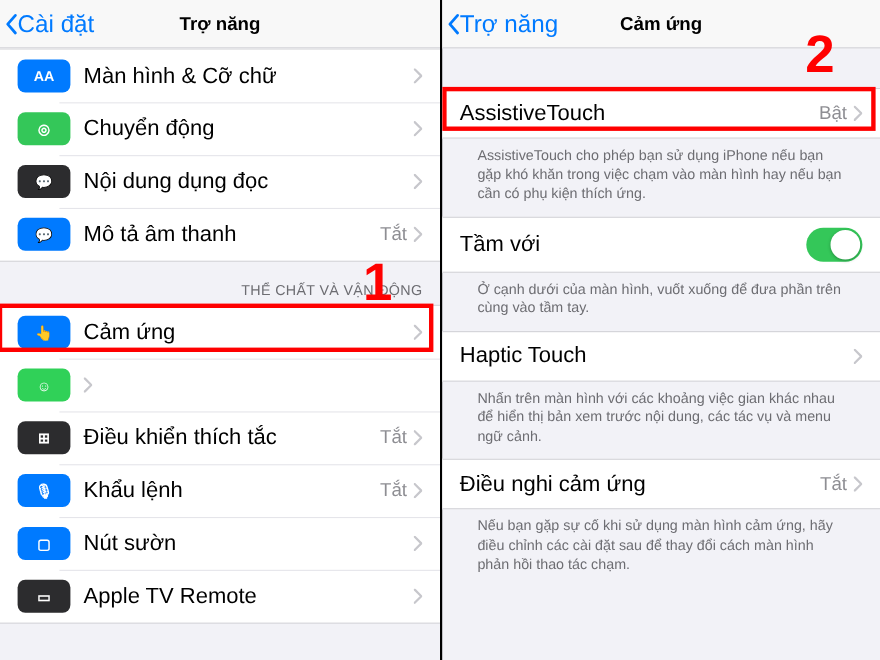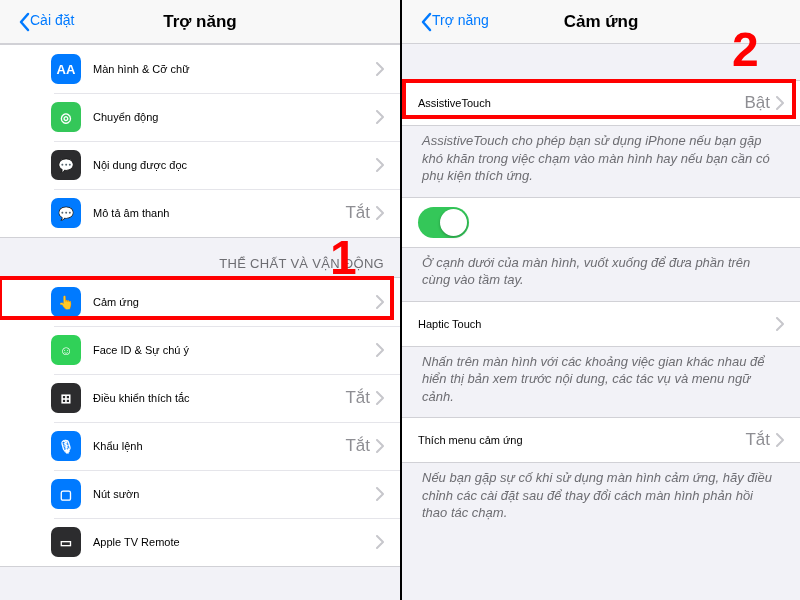"Cài đặt" .back-btn { align-items: none -> center; font-size: 14px -> 22px; padding-left: 18px -> 4px }
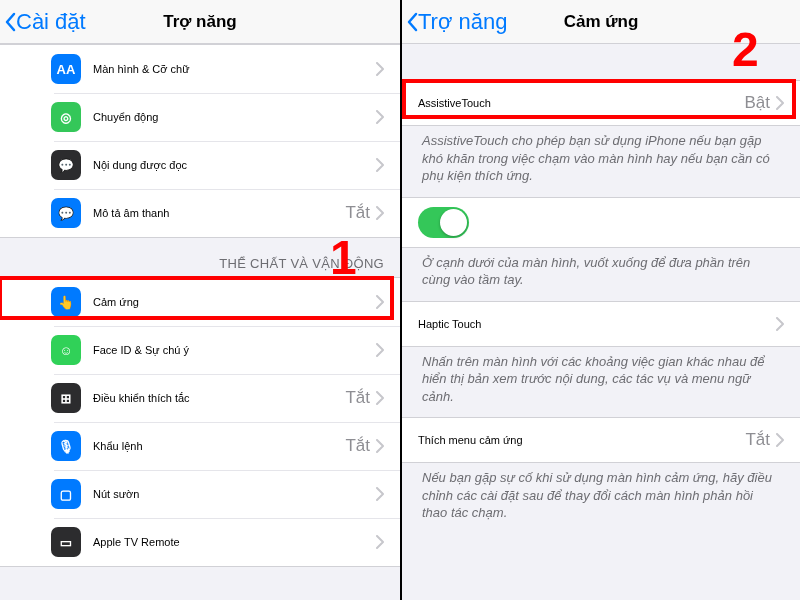"AA" .row .icon { margin-left: 35px -> none; width: 30px -> 48px }
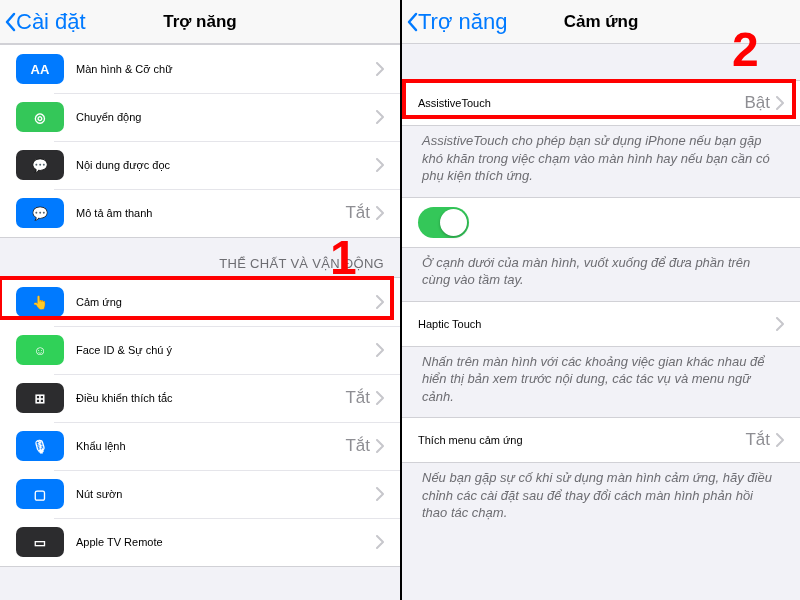"Màn hình & Cỡ chữ" .row .label { font-size: 11px -> 20px }
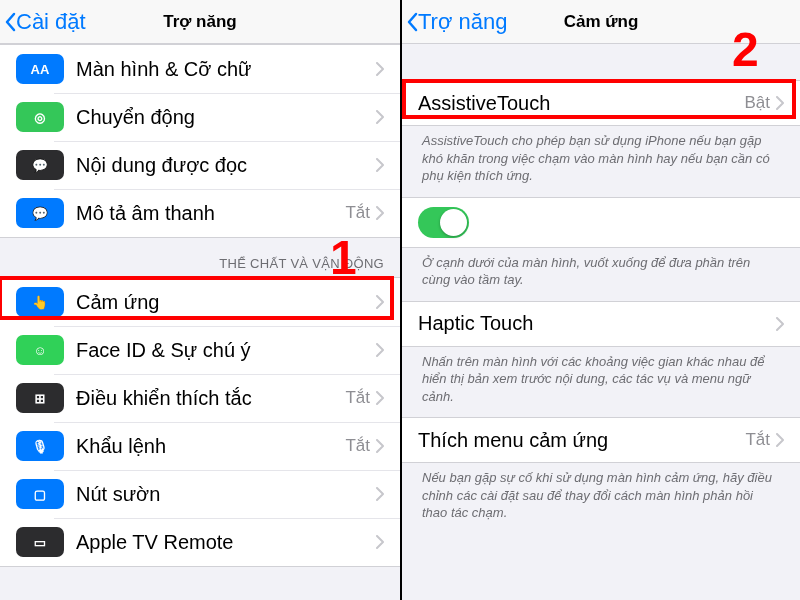"AssistiveTouch cho phép bạn sử" .section-footer { font-style: italic -> none; padding: 6px 20px 12px -> 6px 32px 12px }
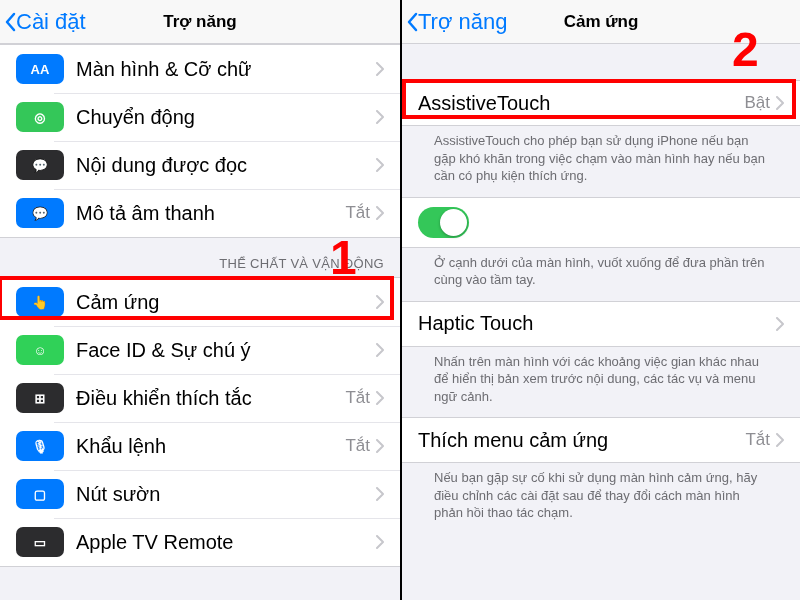"Nội dung được đọc" span.label { text: được -> dụng }
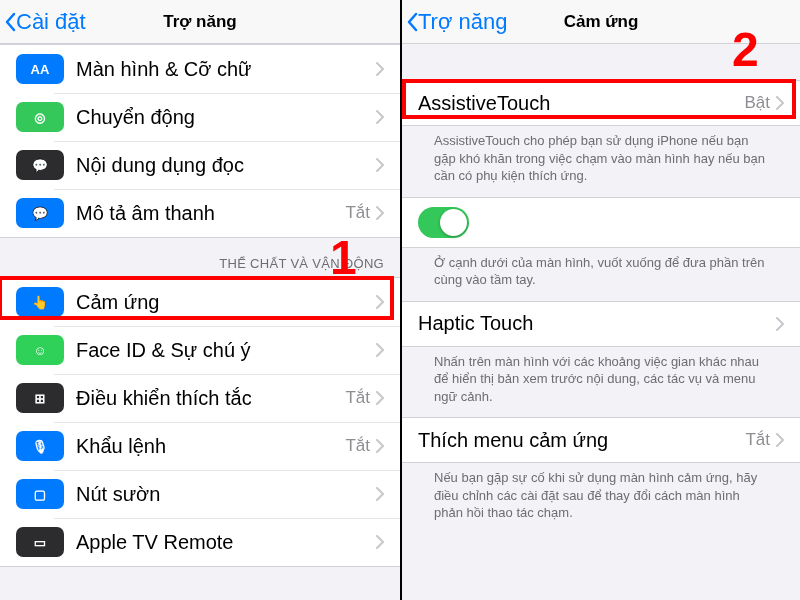"Tầm với" span.label { html: none -> <span>Tầm với</span> }
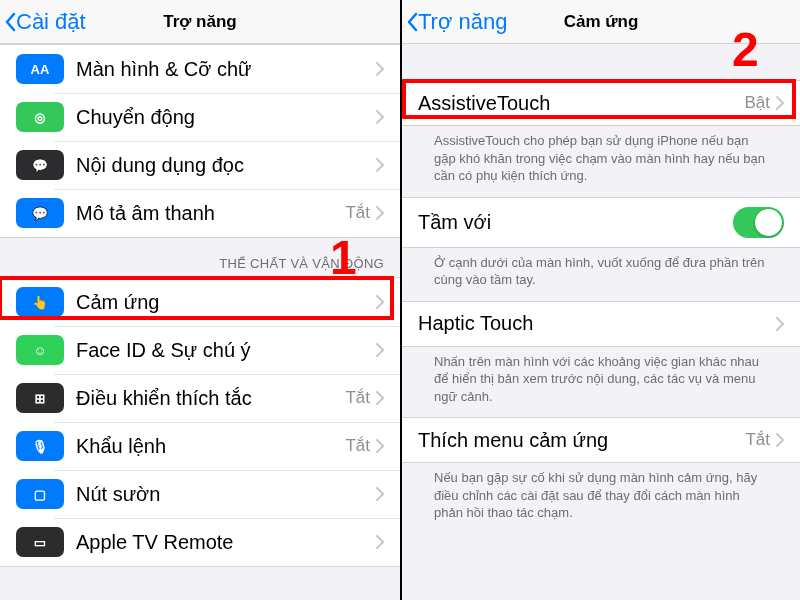"Face ID & Sự chú" span.label { html: <span>Face ID &amp; Sự chú ý</span> -> none }
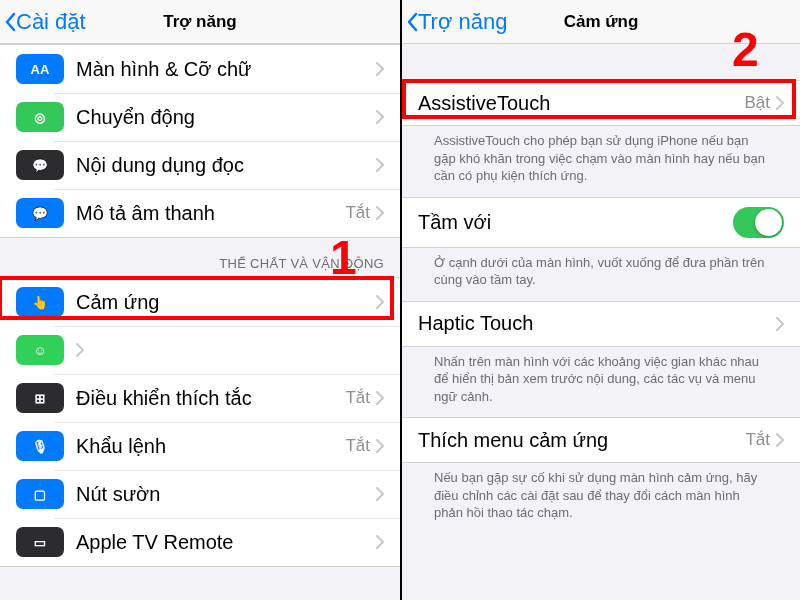"Thích menu cảm ứng" span.label { text: Thích menu -> Điều nghi }
